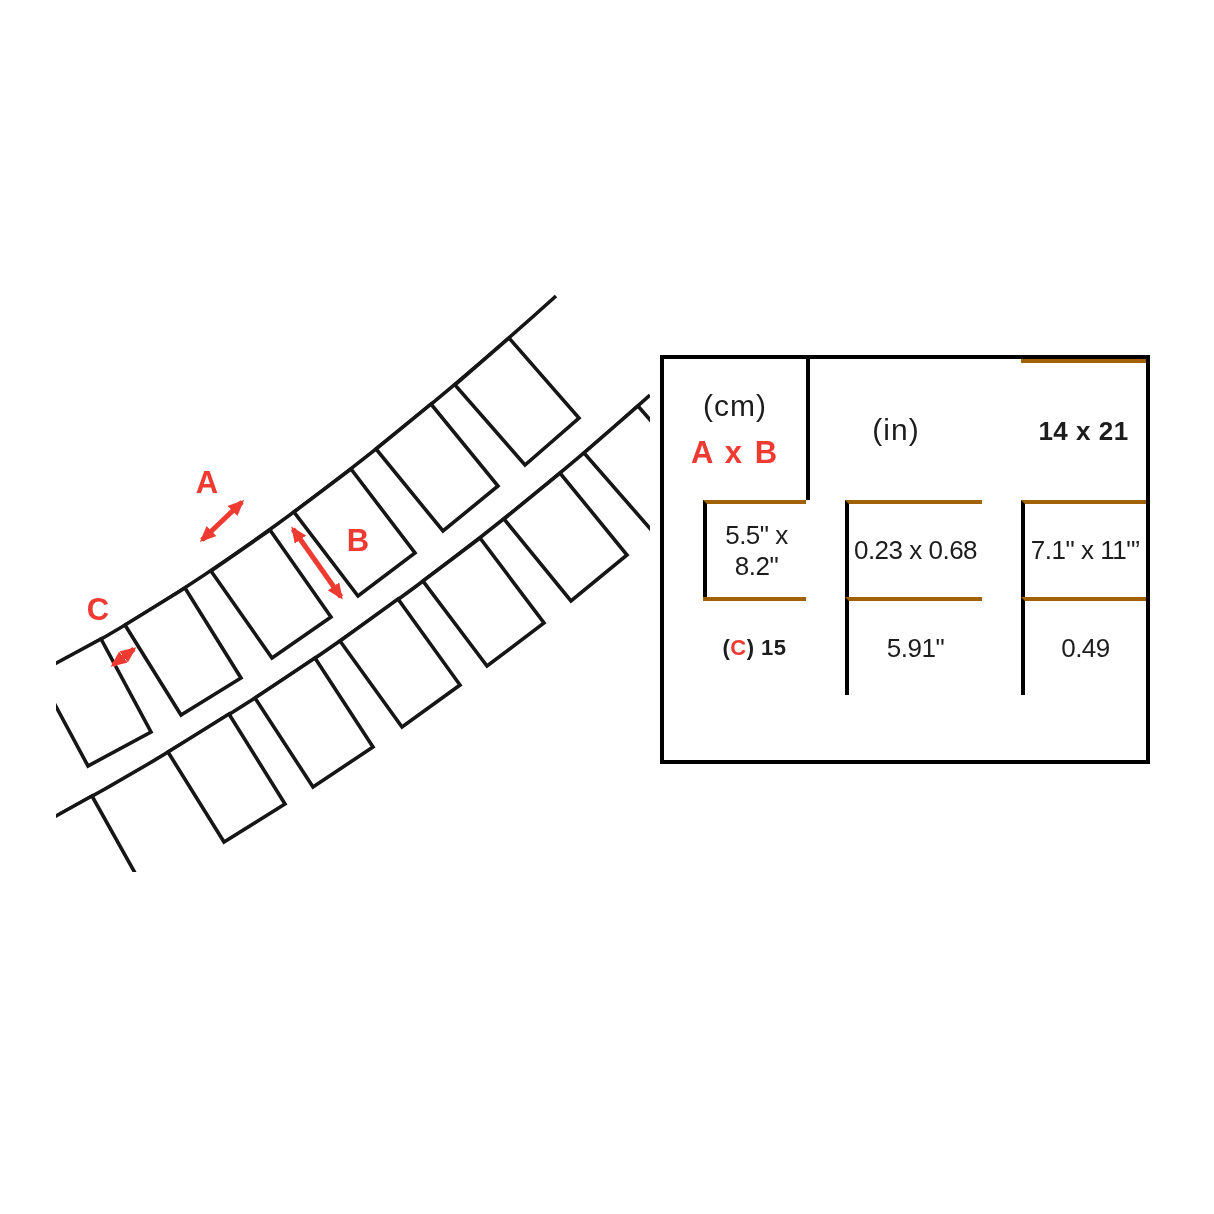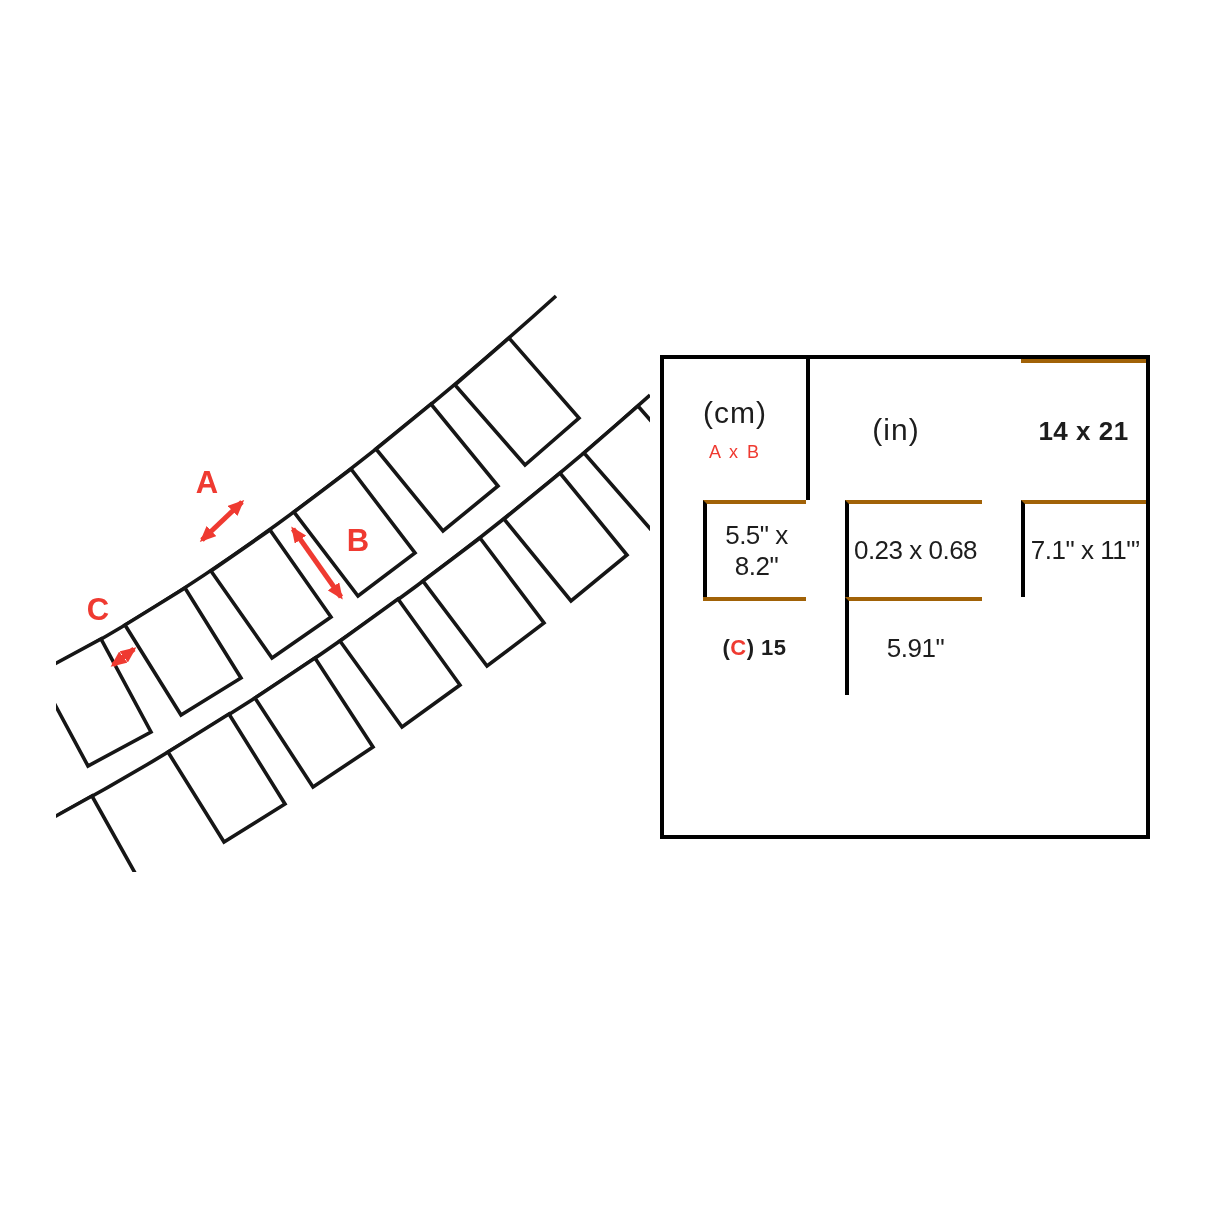"(cm)" .size-table { height: 484px -> 409px }
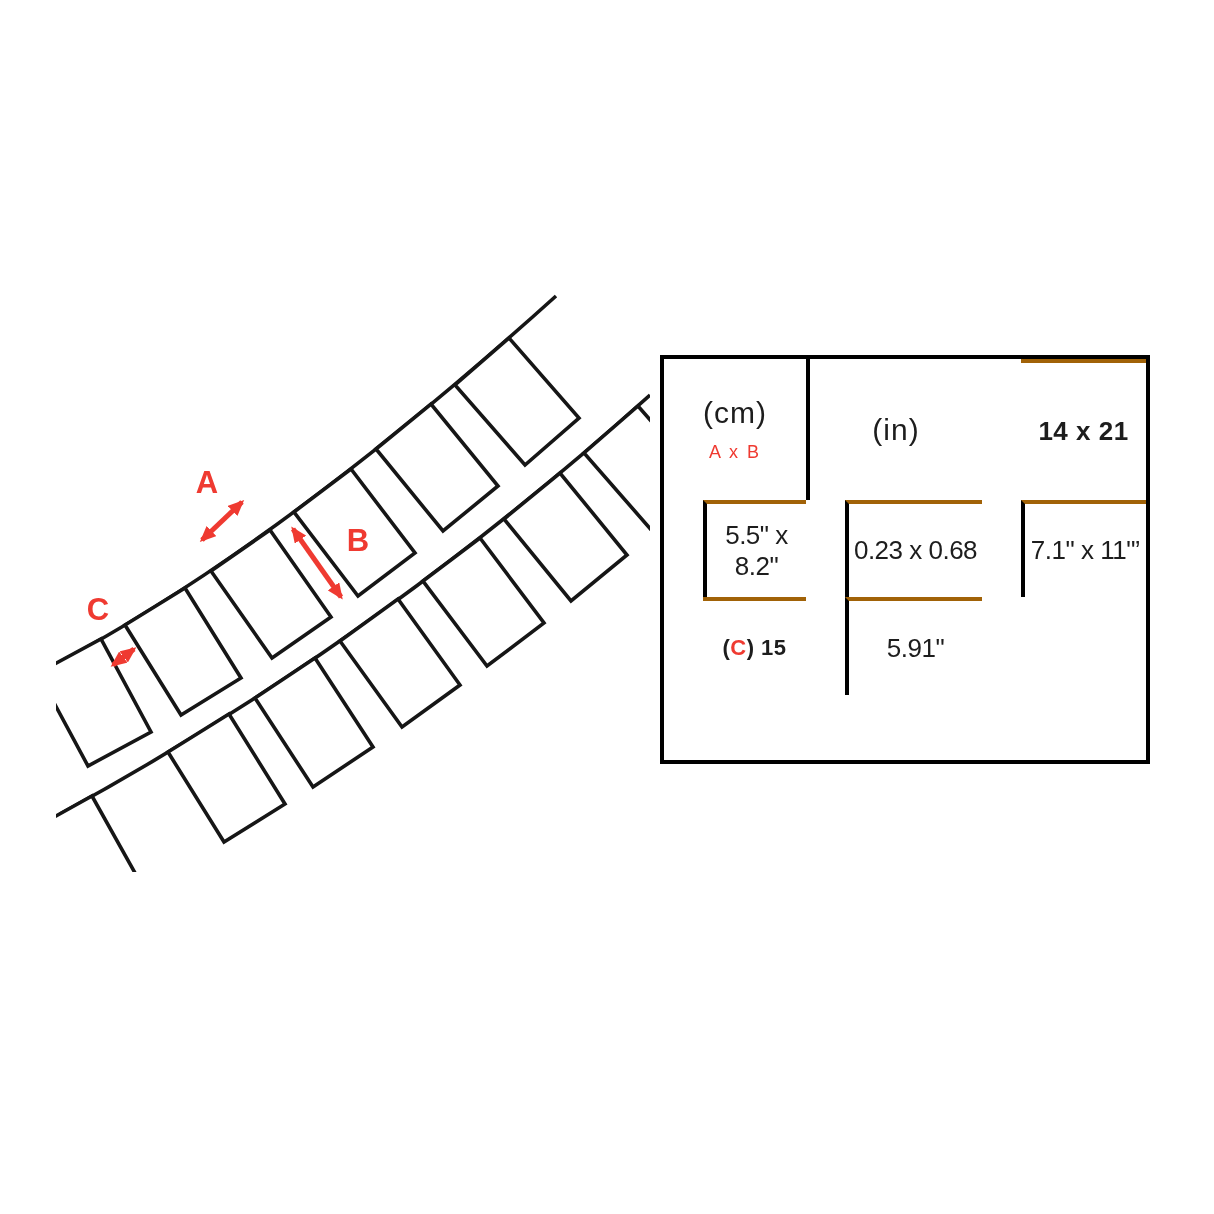"A x B" .axb-label { font-size: 18px -> 31px; font-weight: normal -> bold }
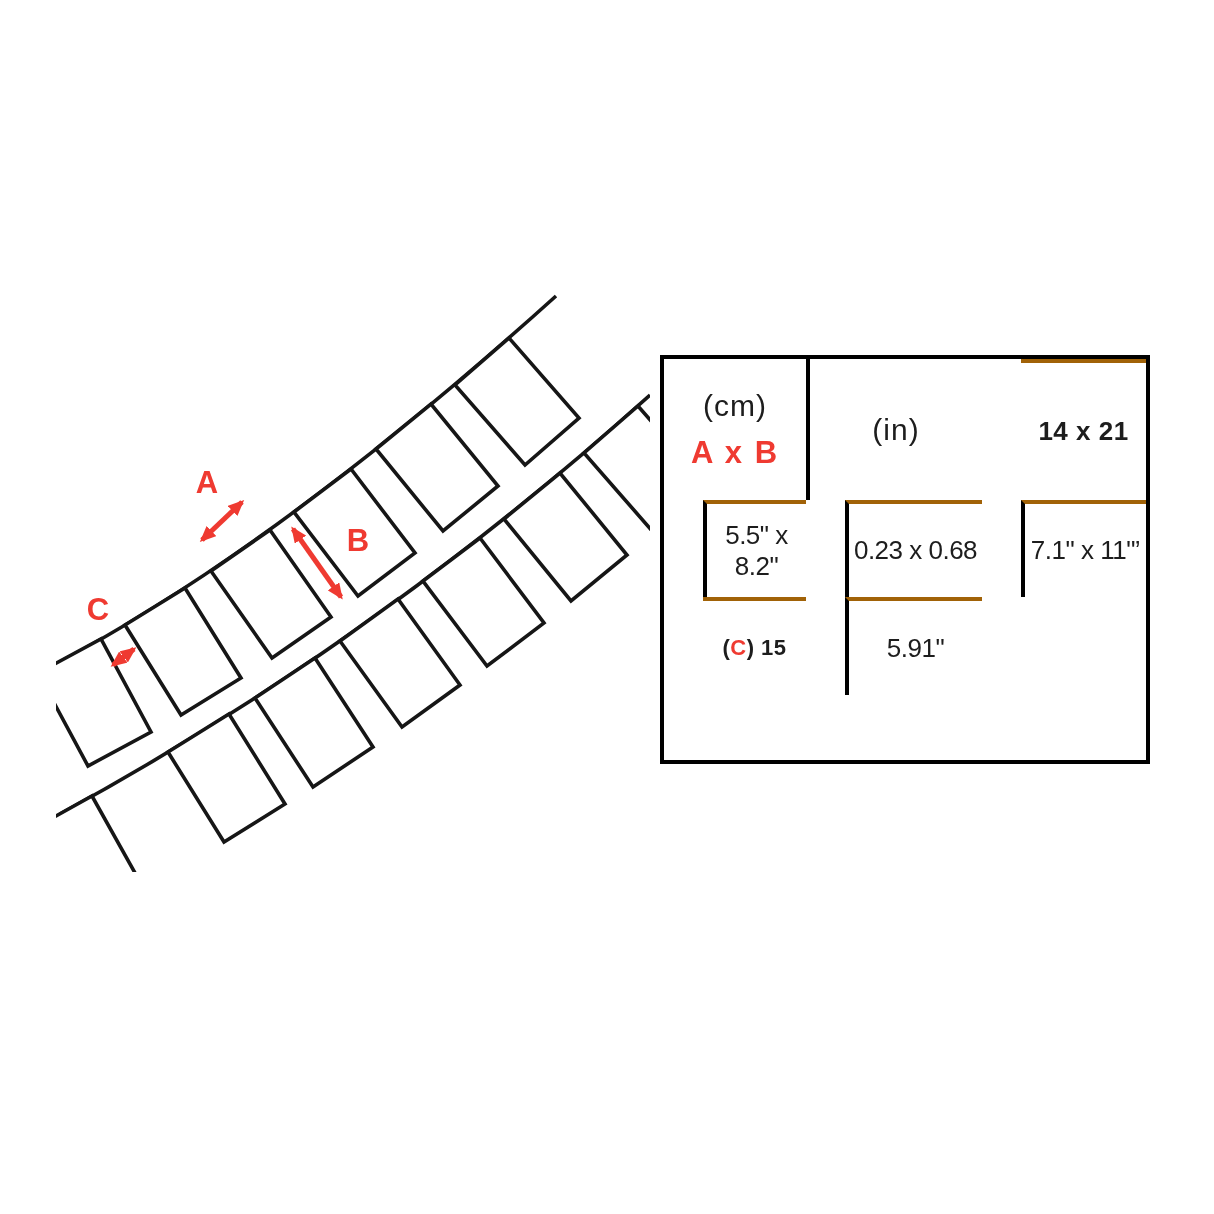"0.49" div.cell { html: none -> <div> <span>0.49</span> </div> }
